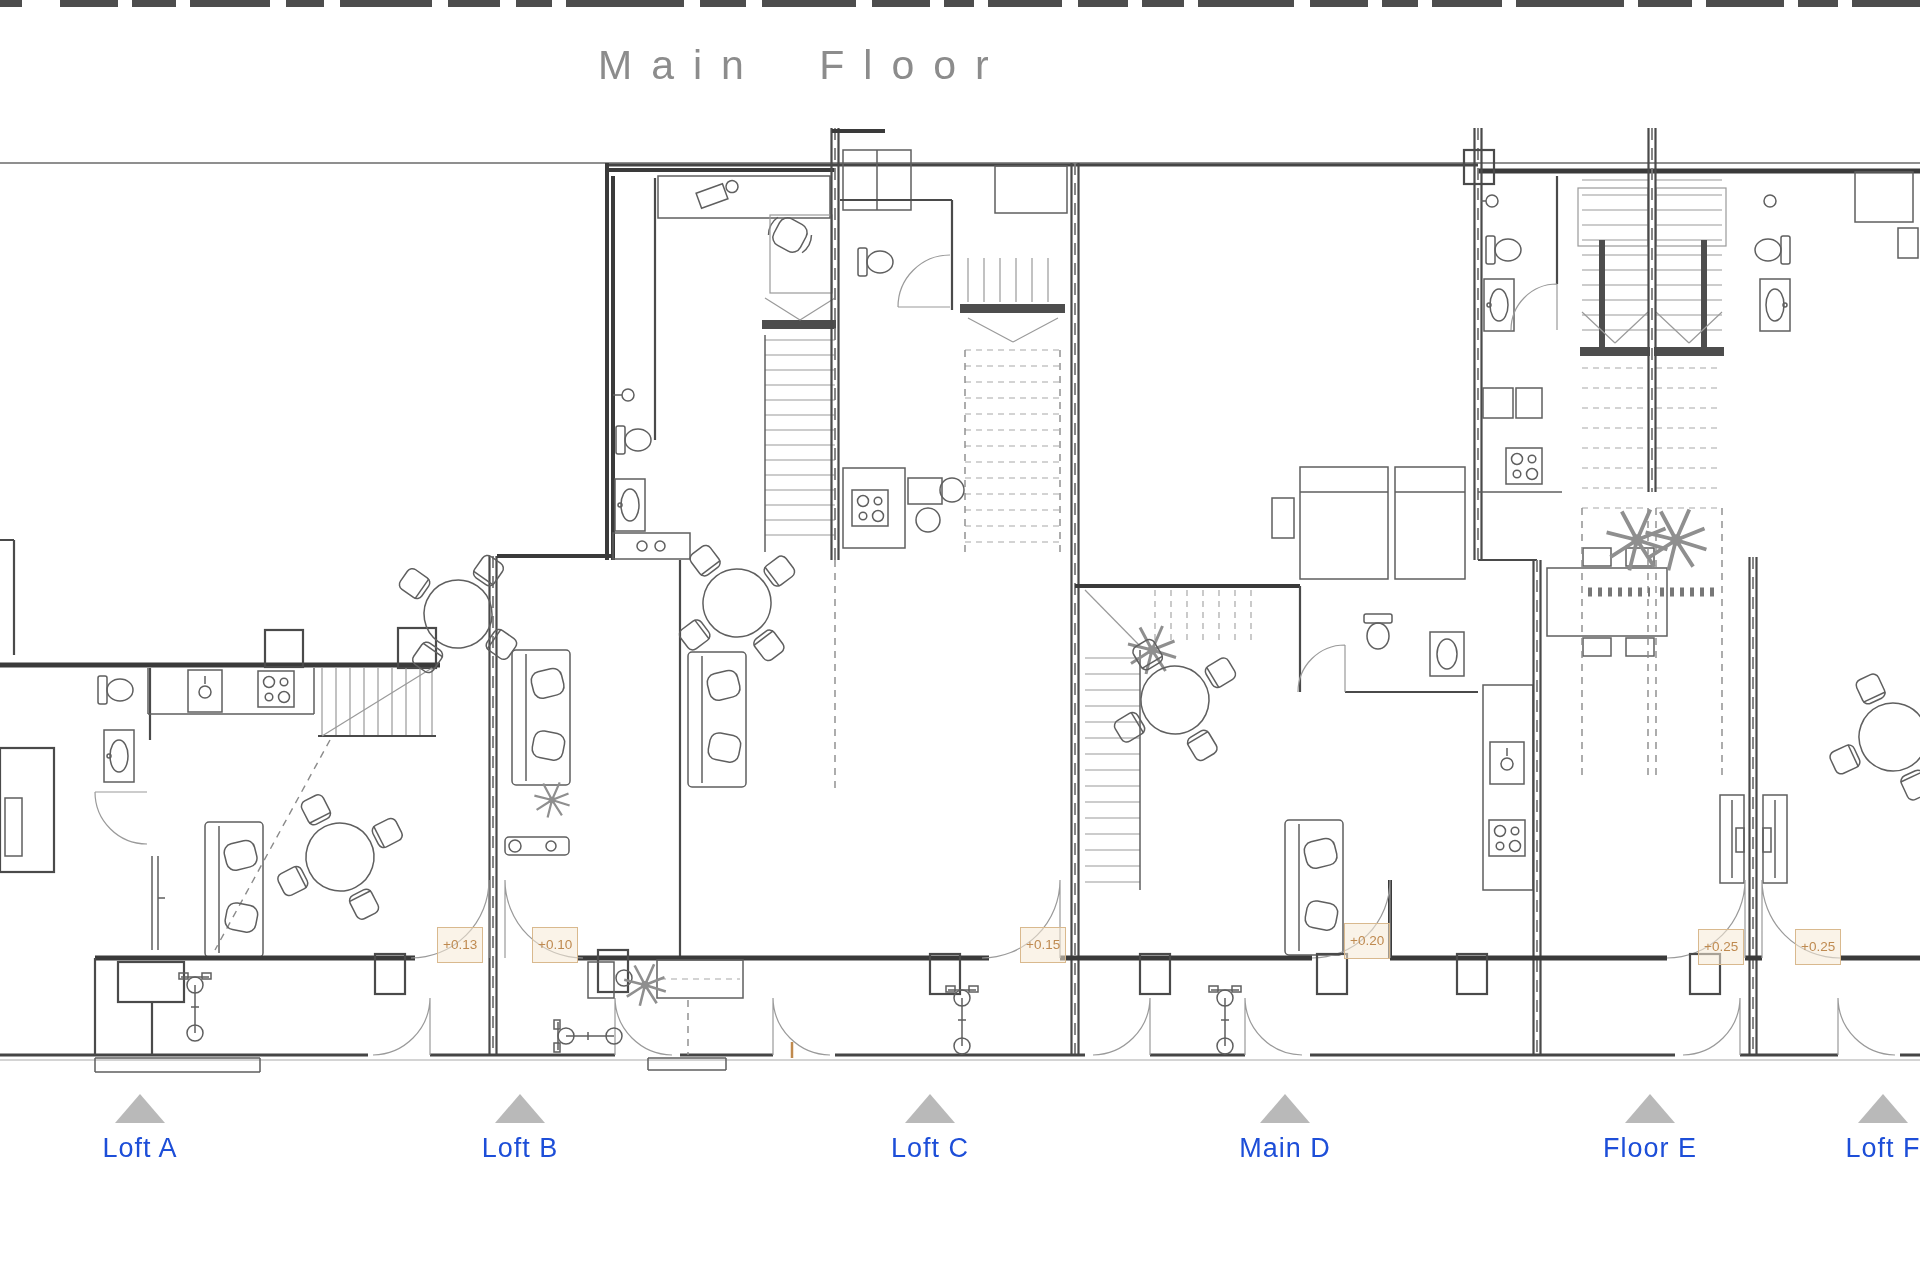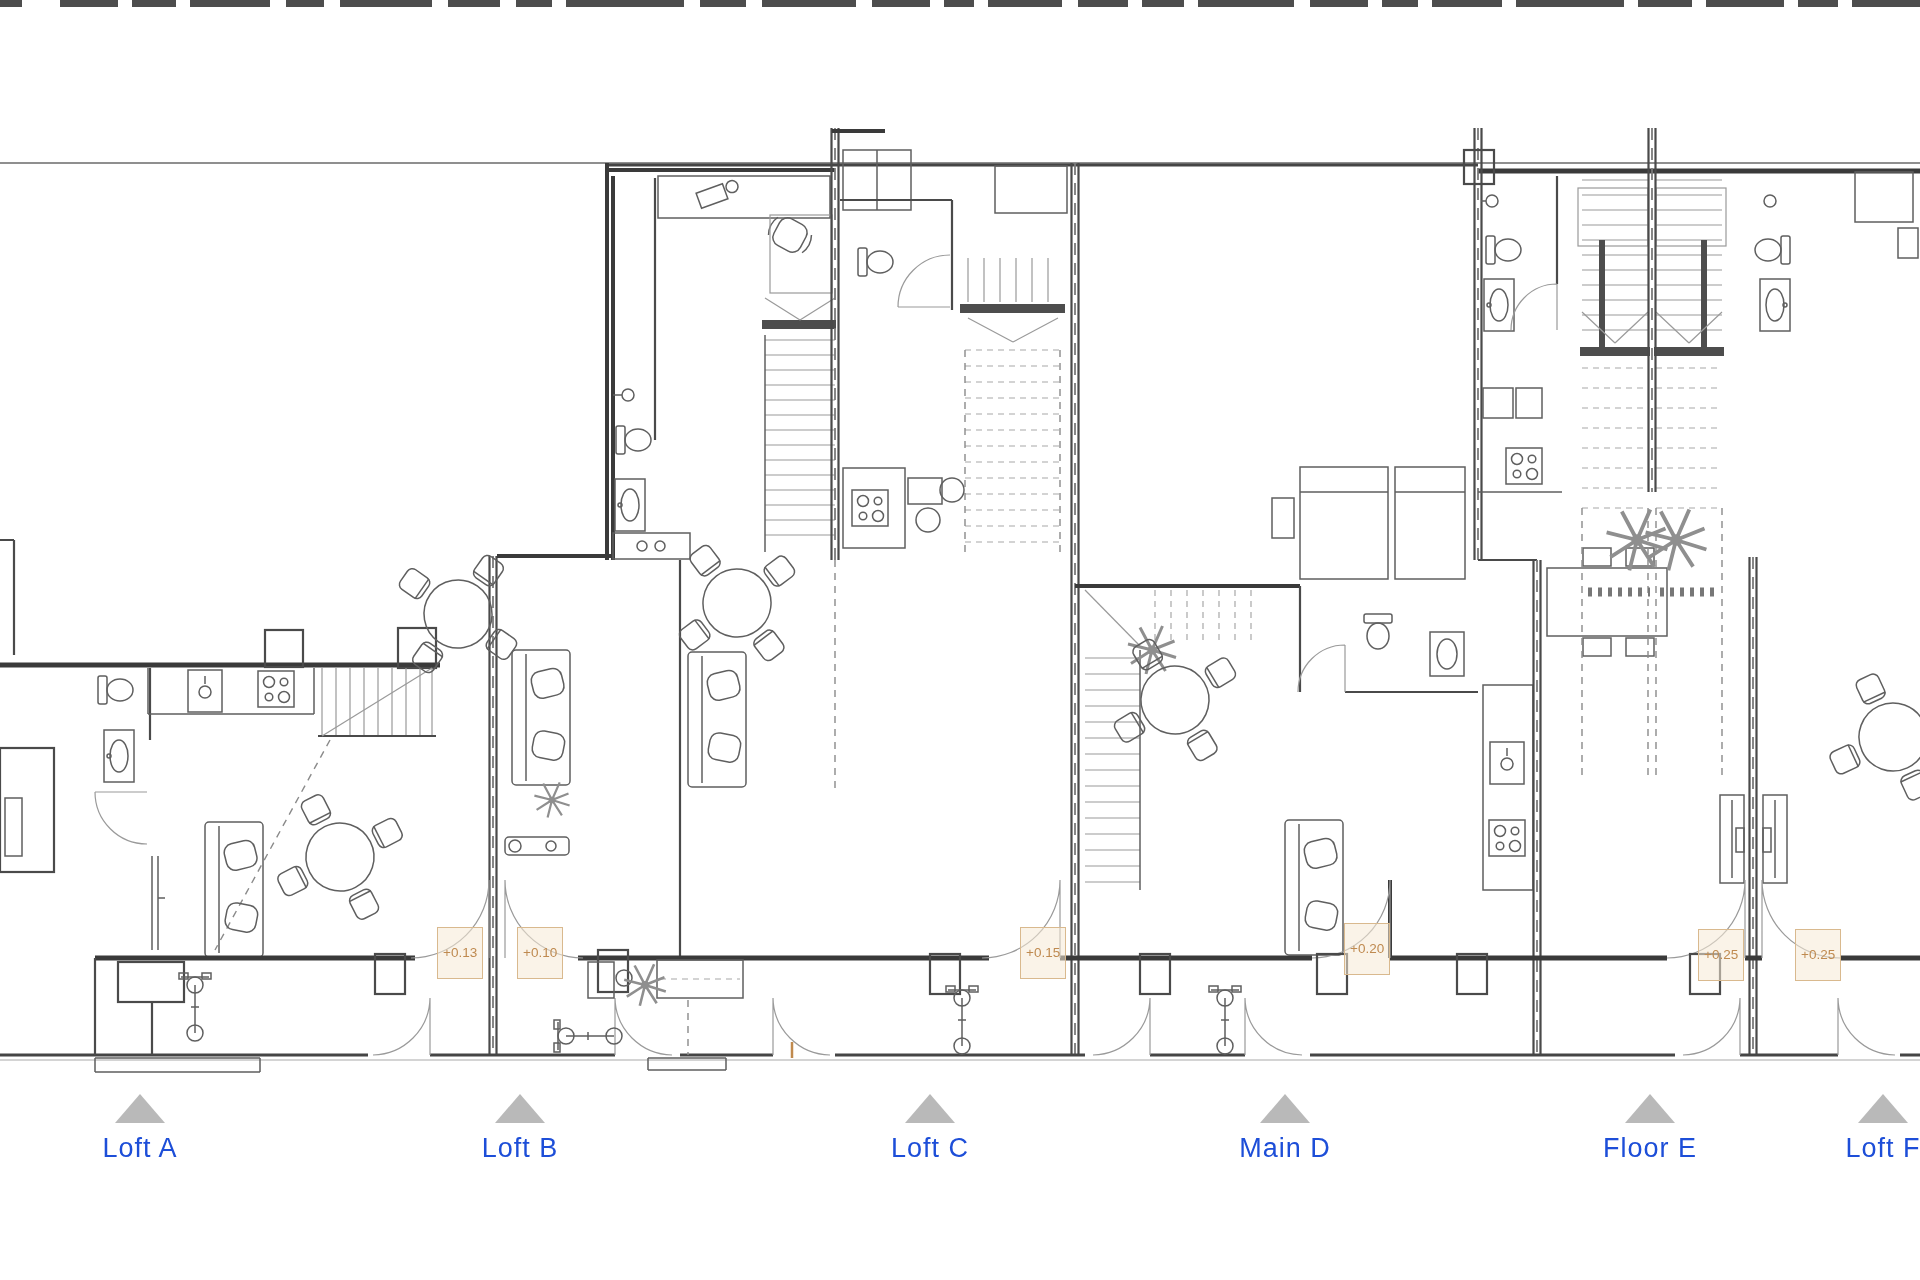"Main Floor" div.page-title { html: none -> <div>Main Floor</div> }
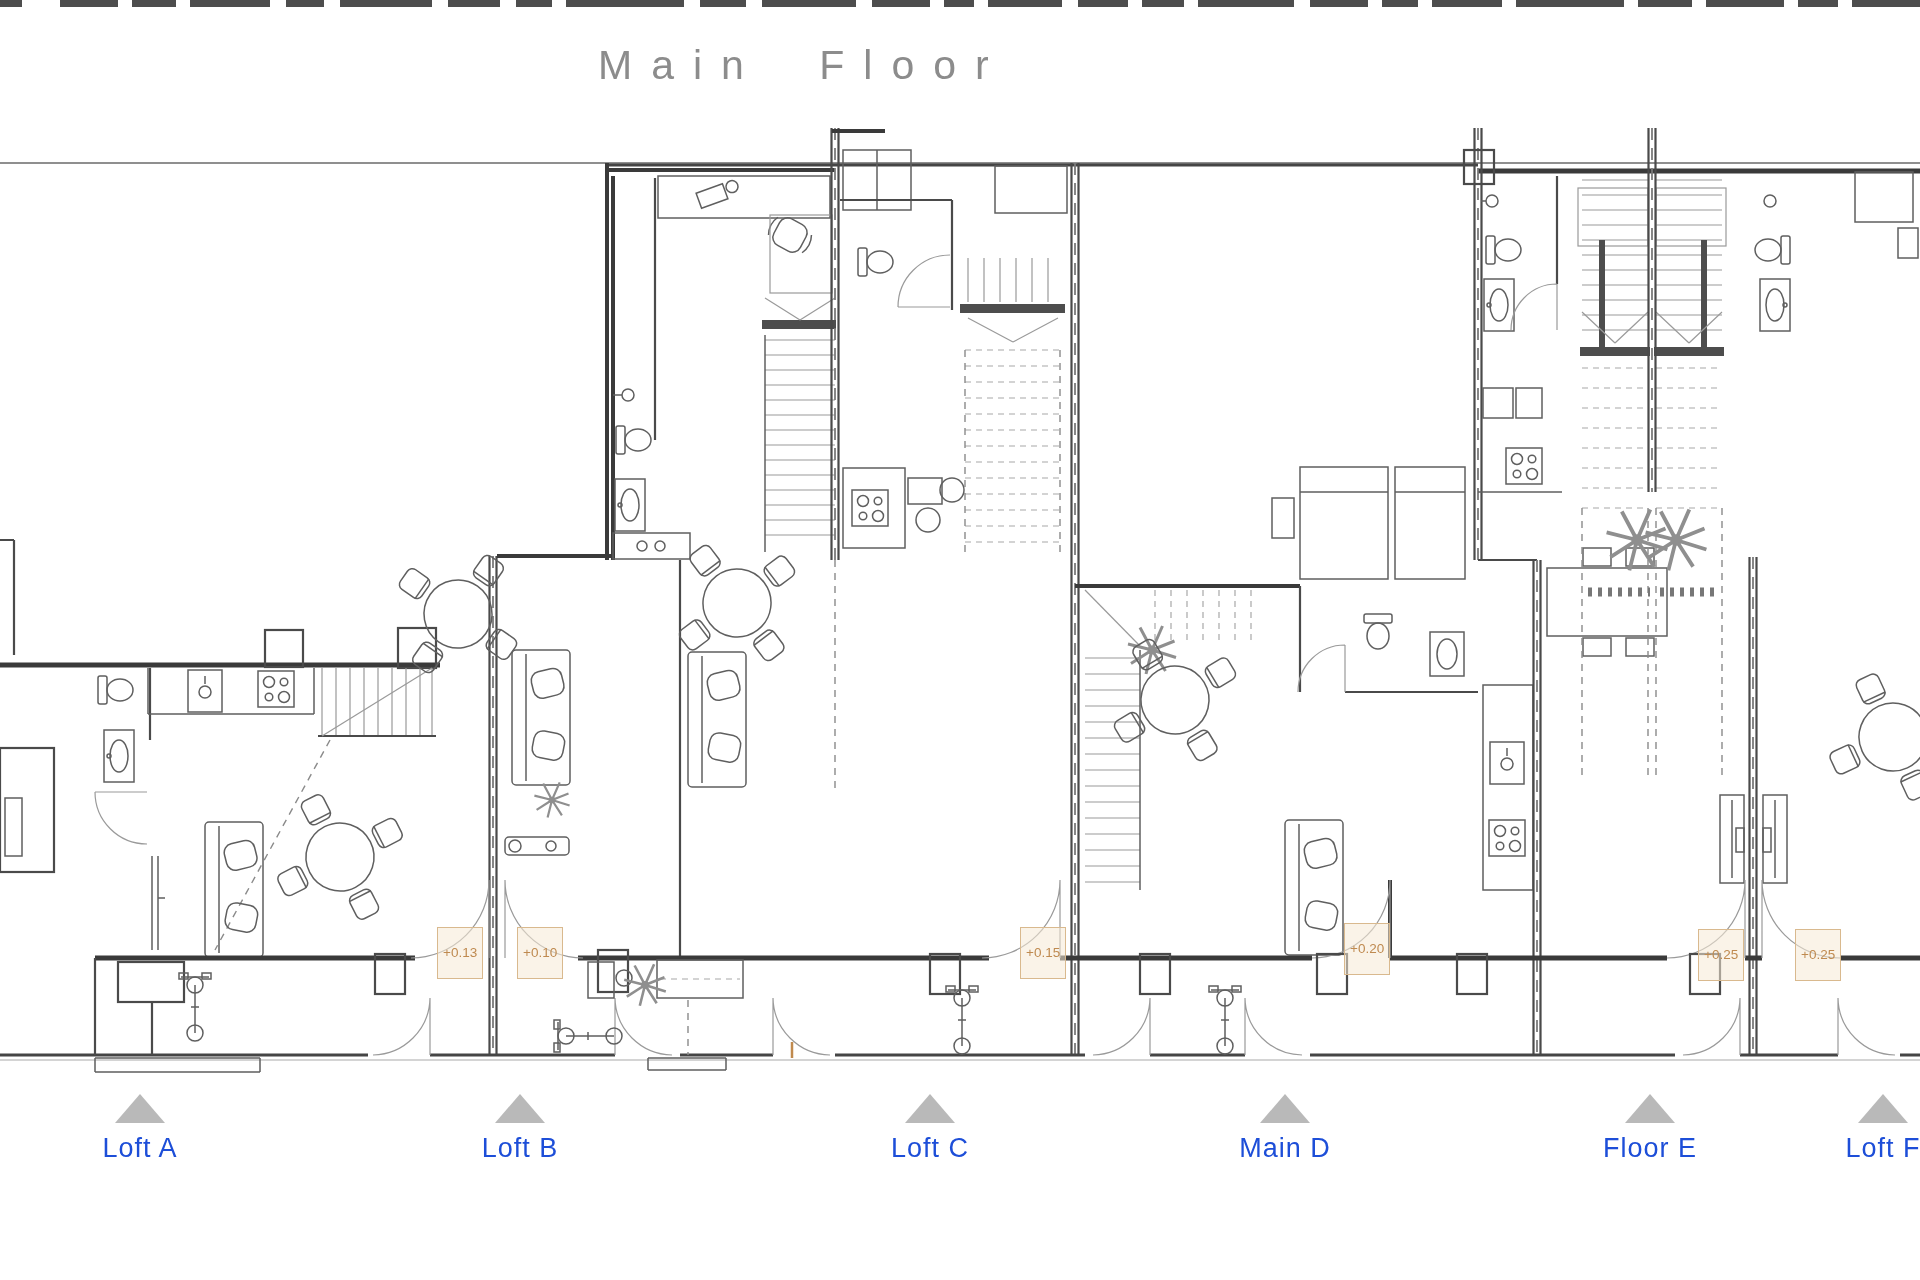"+0.13" .elev { padding: 17px 5px -> 9px 5px }
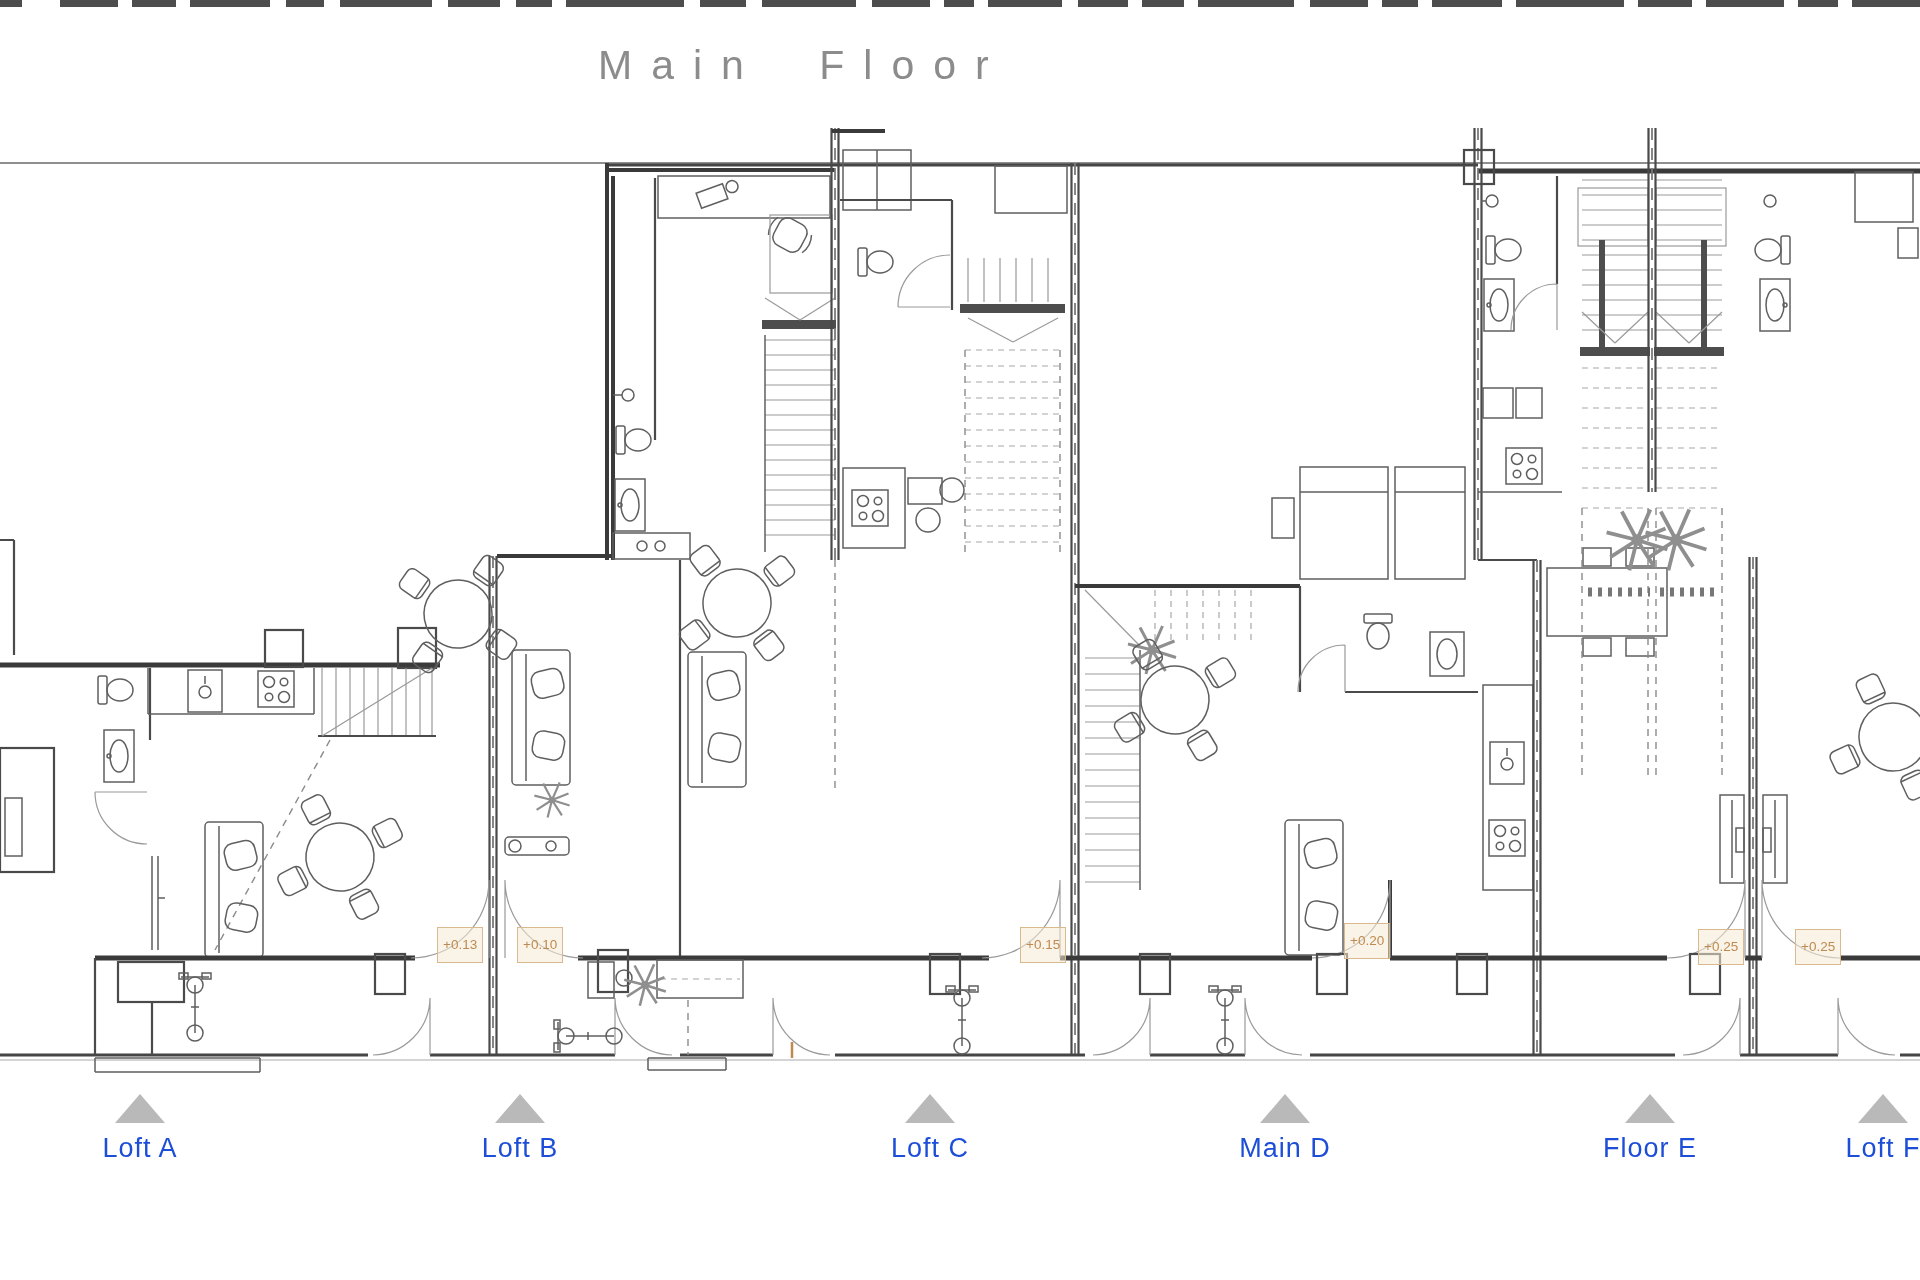"+0.10" div.elev { left: 517px -> 532px }
